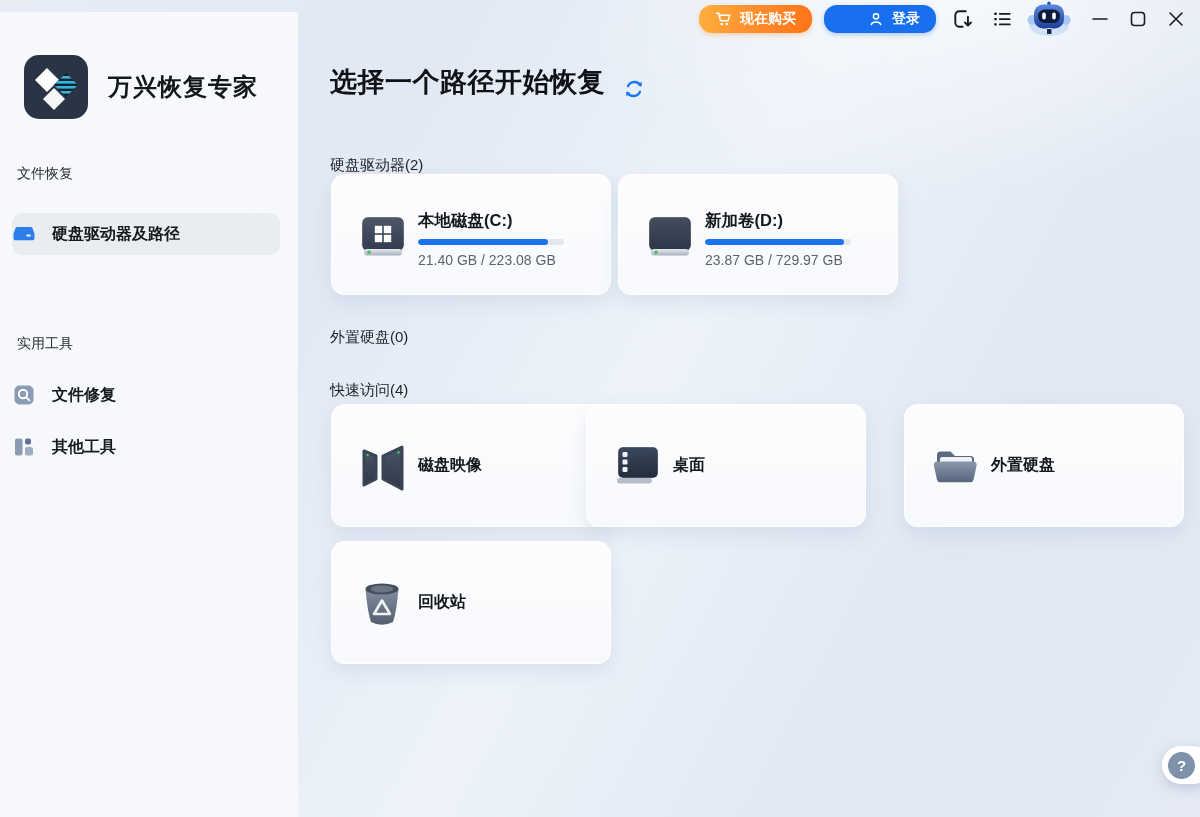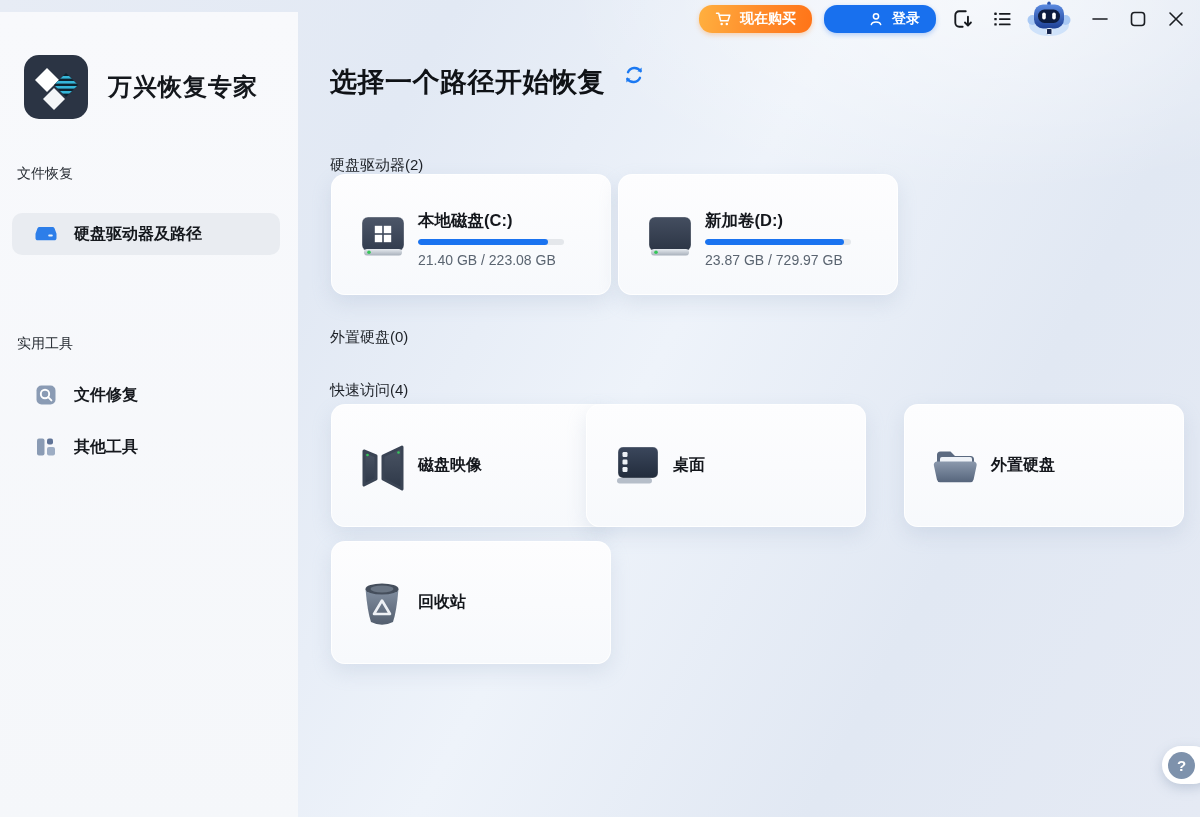"选择一个路径开始恢复" .page-title { align-items: flex-start -> flex-end }
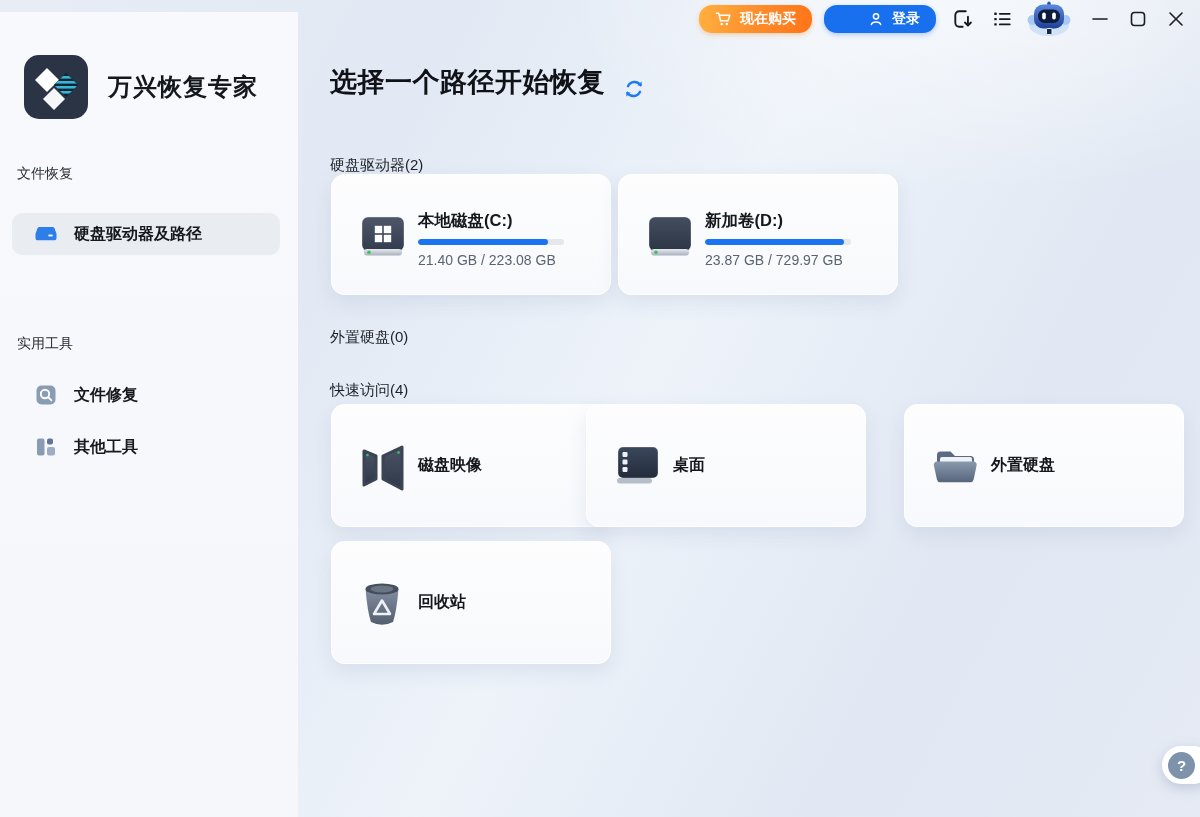"硬盘驱动器及路径" .nav-item { padding-left: 22px -> none }
